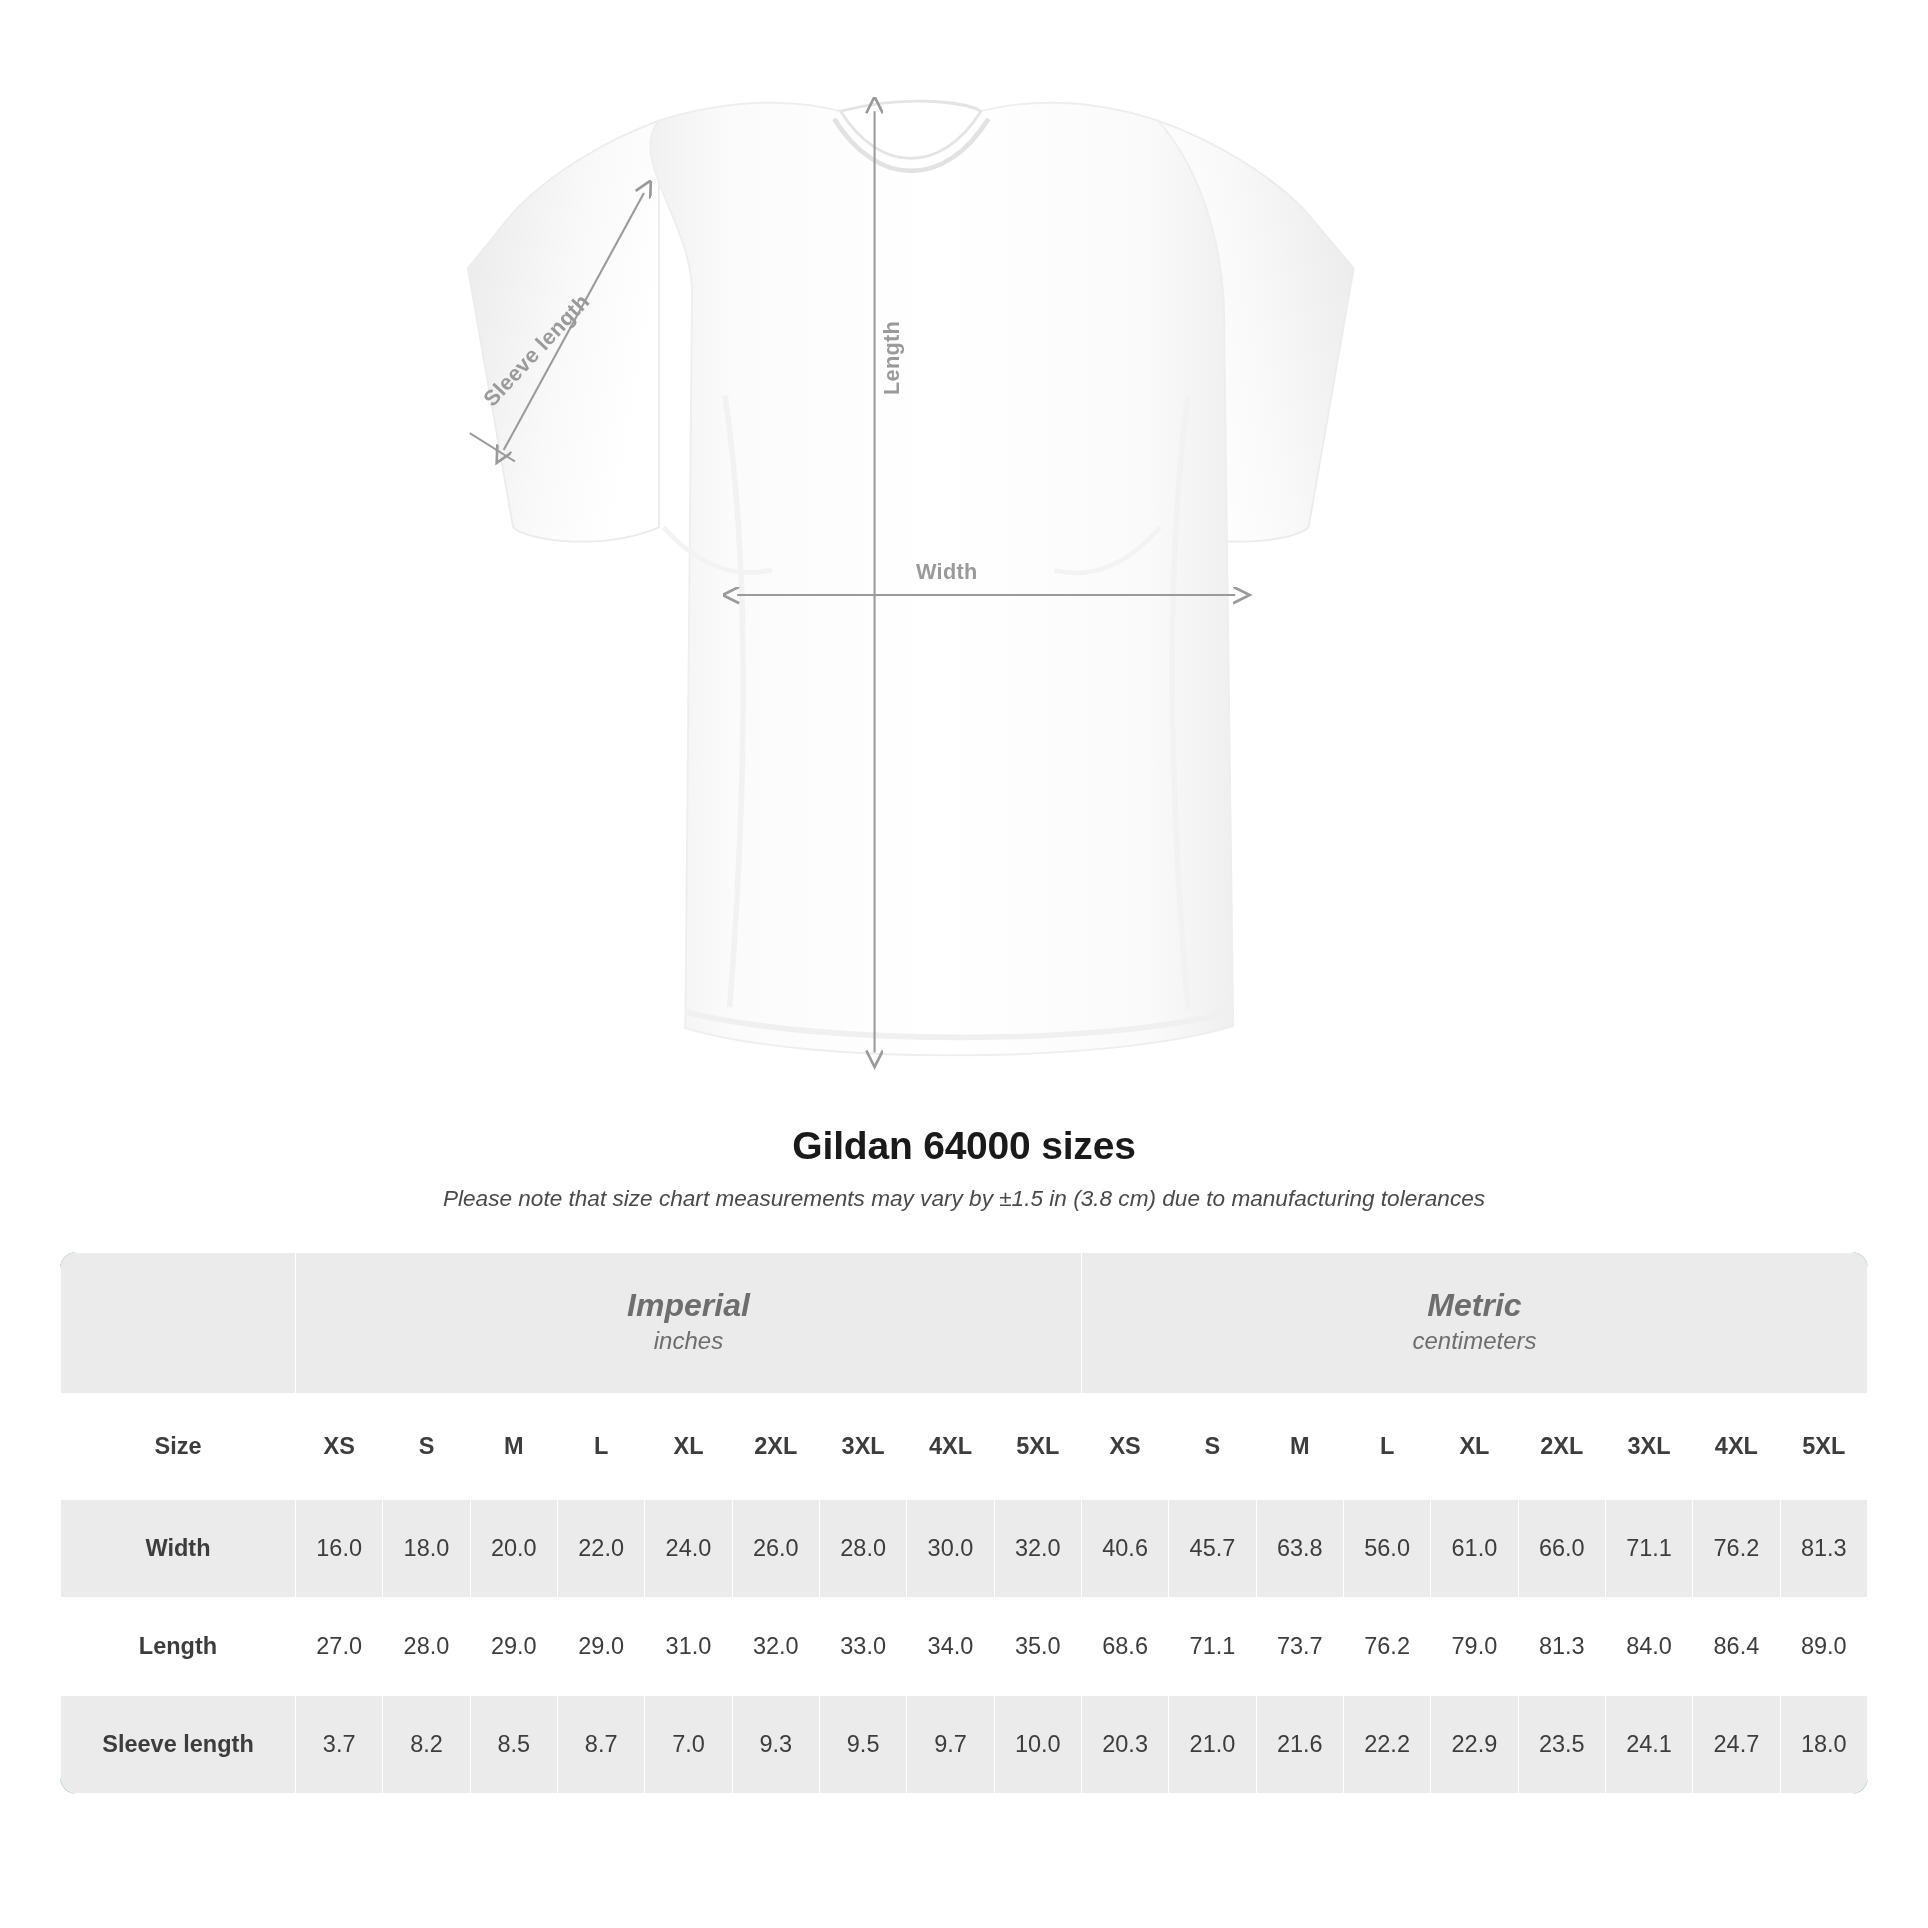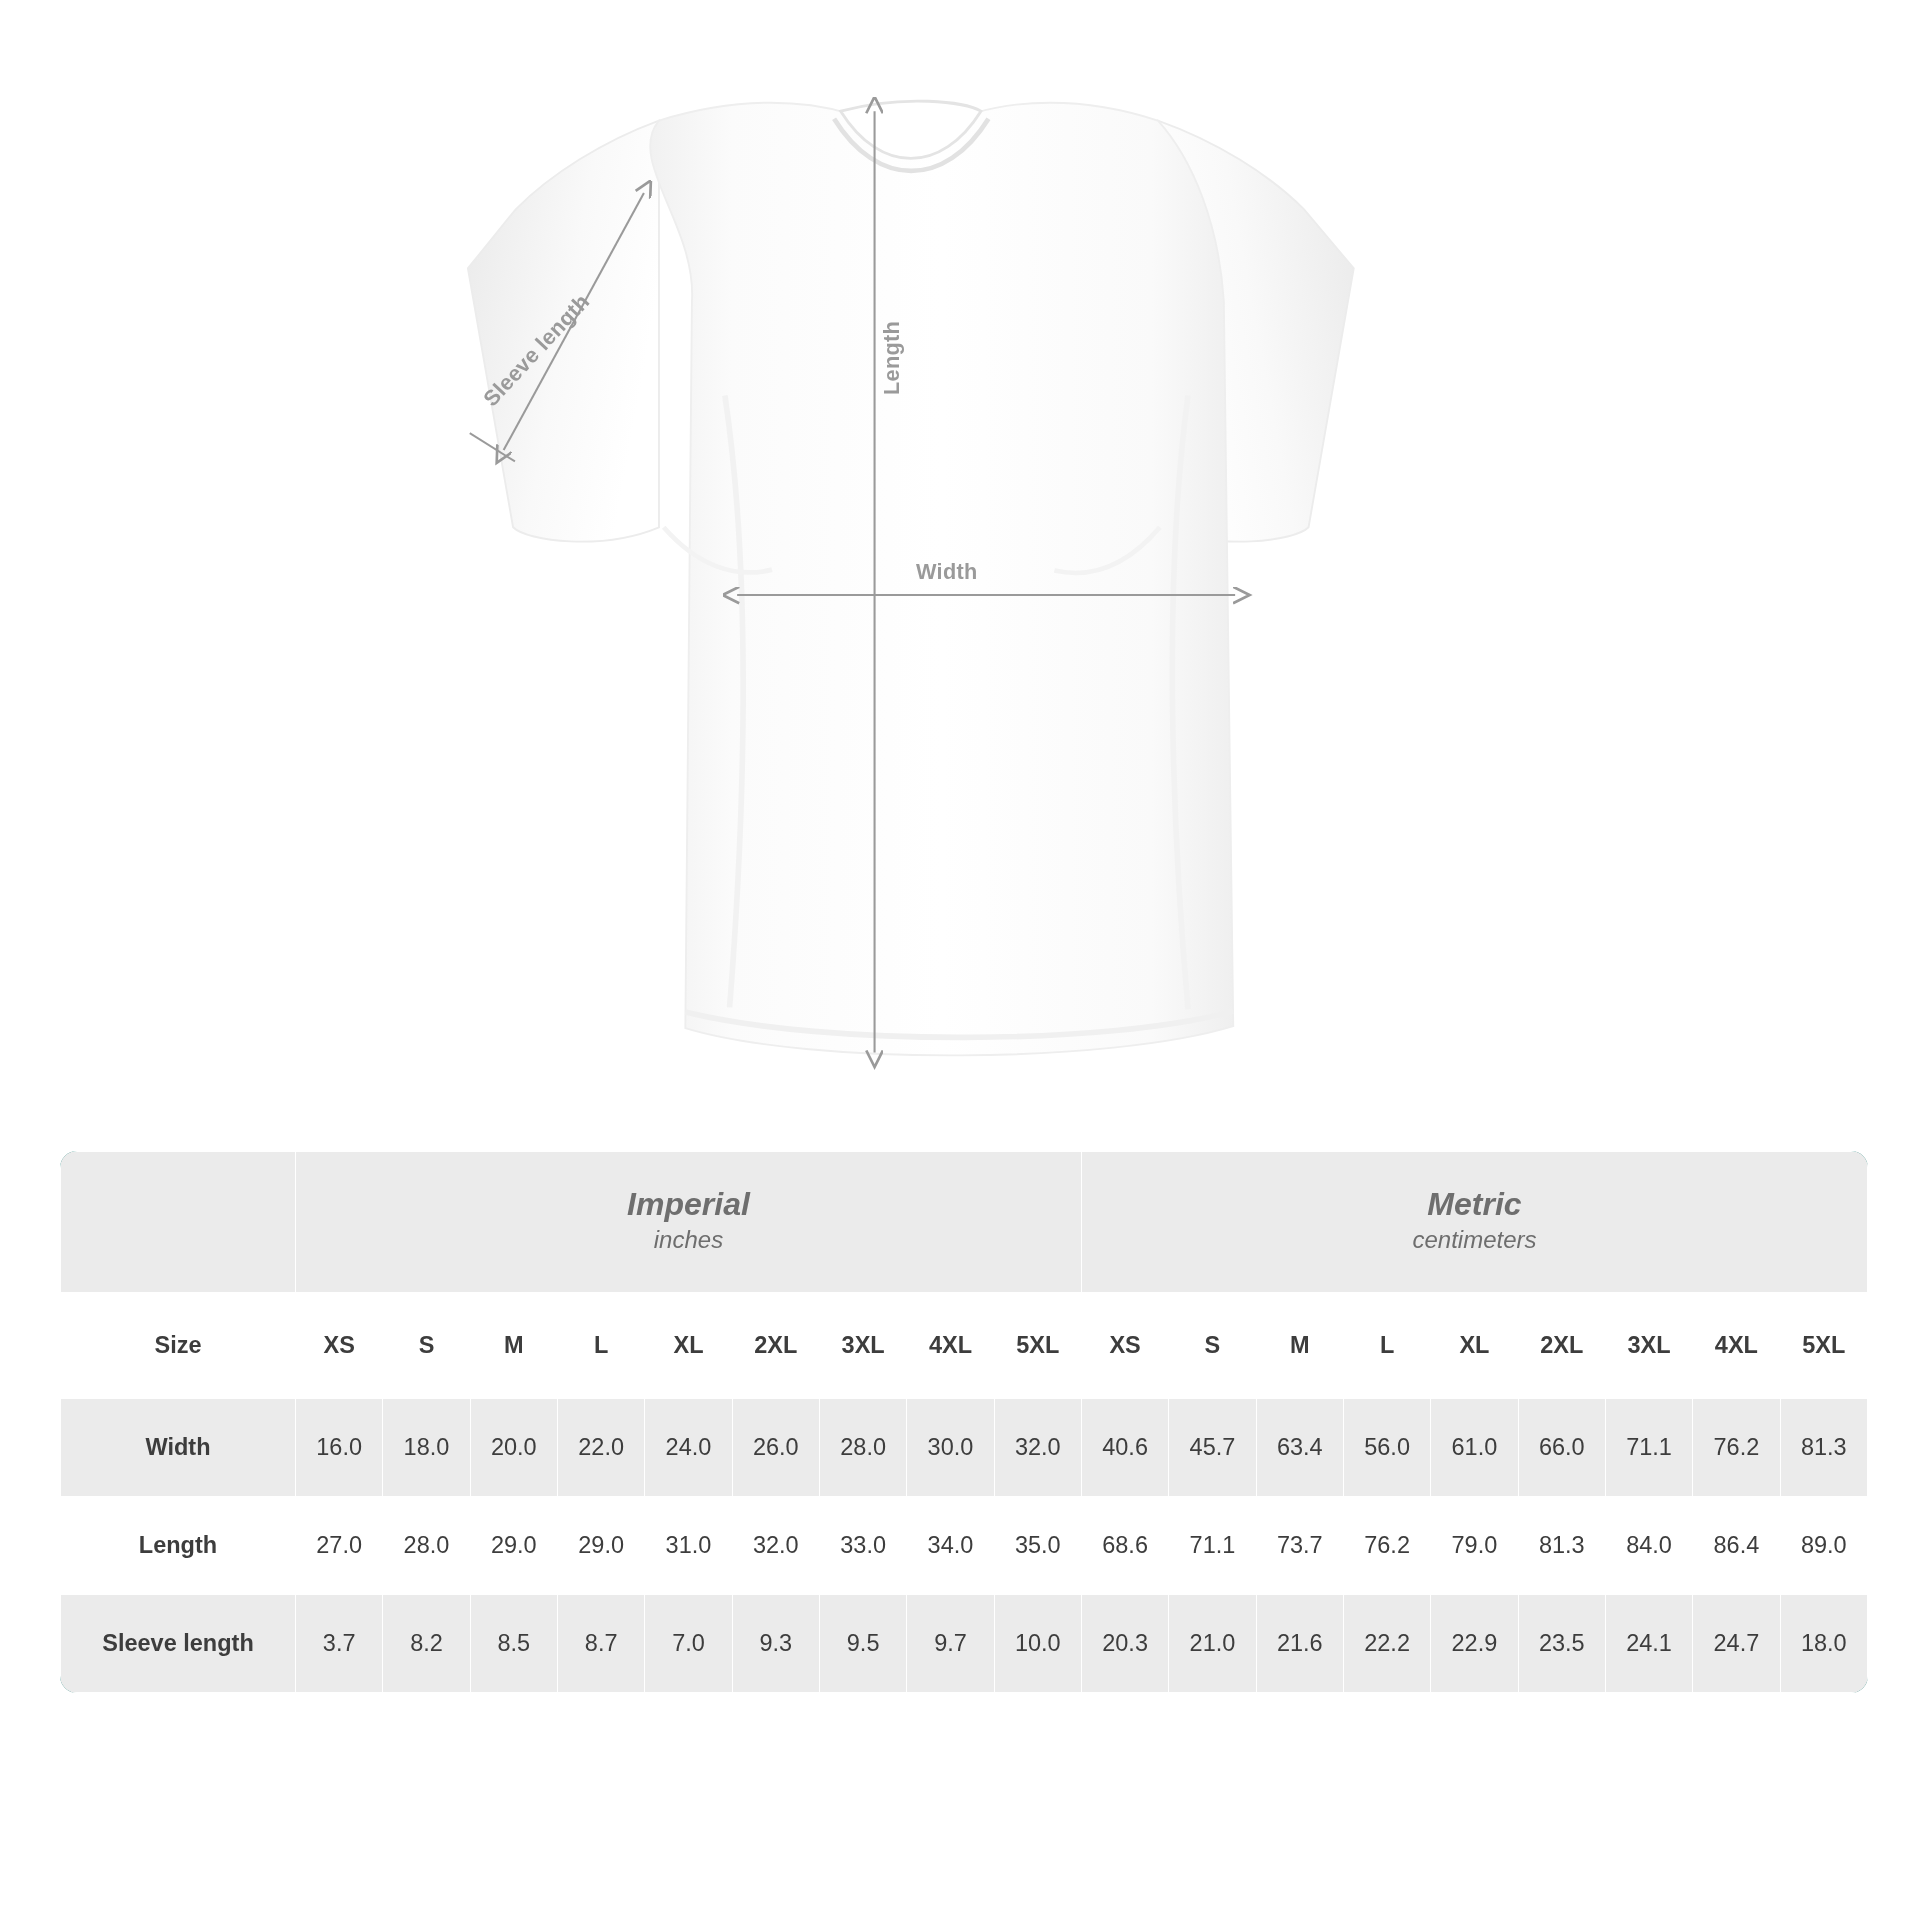"Gildan 64000 sizes" div.title-block { html: none -> <div> <div>Gildan 64000 sizes</div> <div>Please note that size chart measurements may vary by ±1.5 in (3.8 cm) due to manufacturing tolerances</div> </div> }
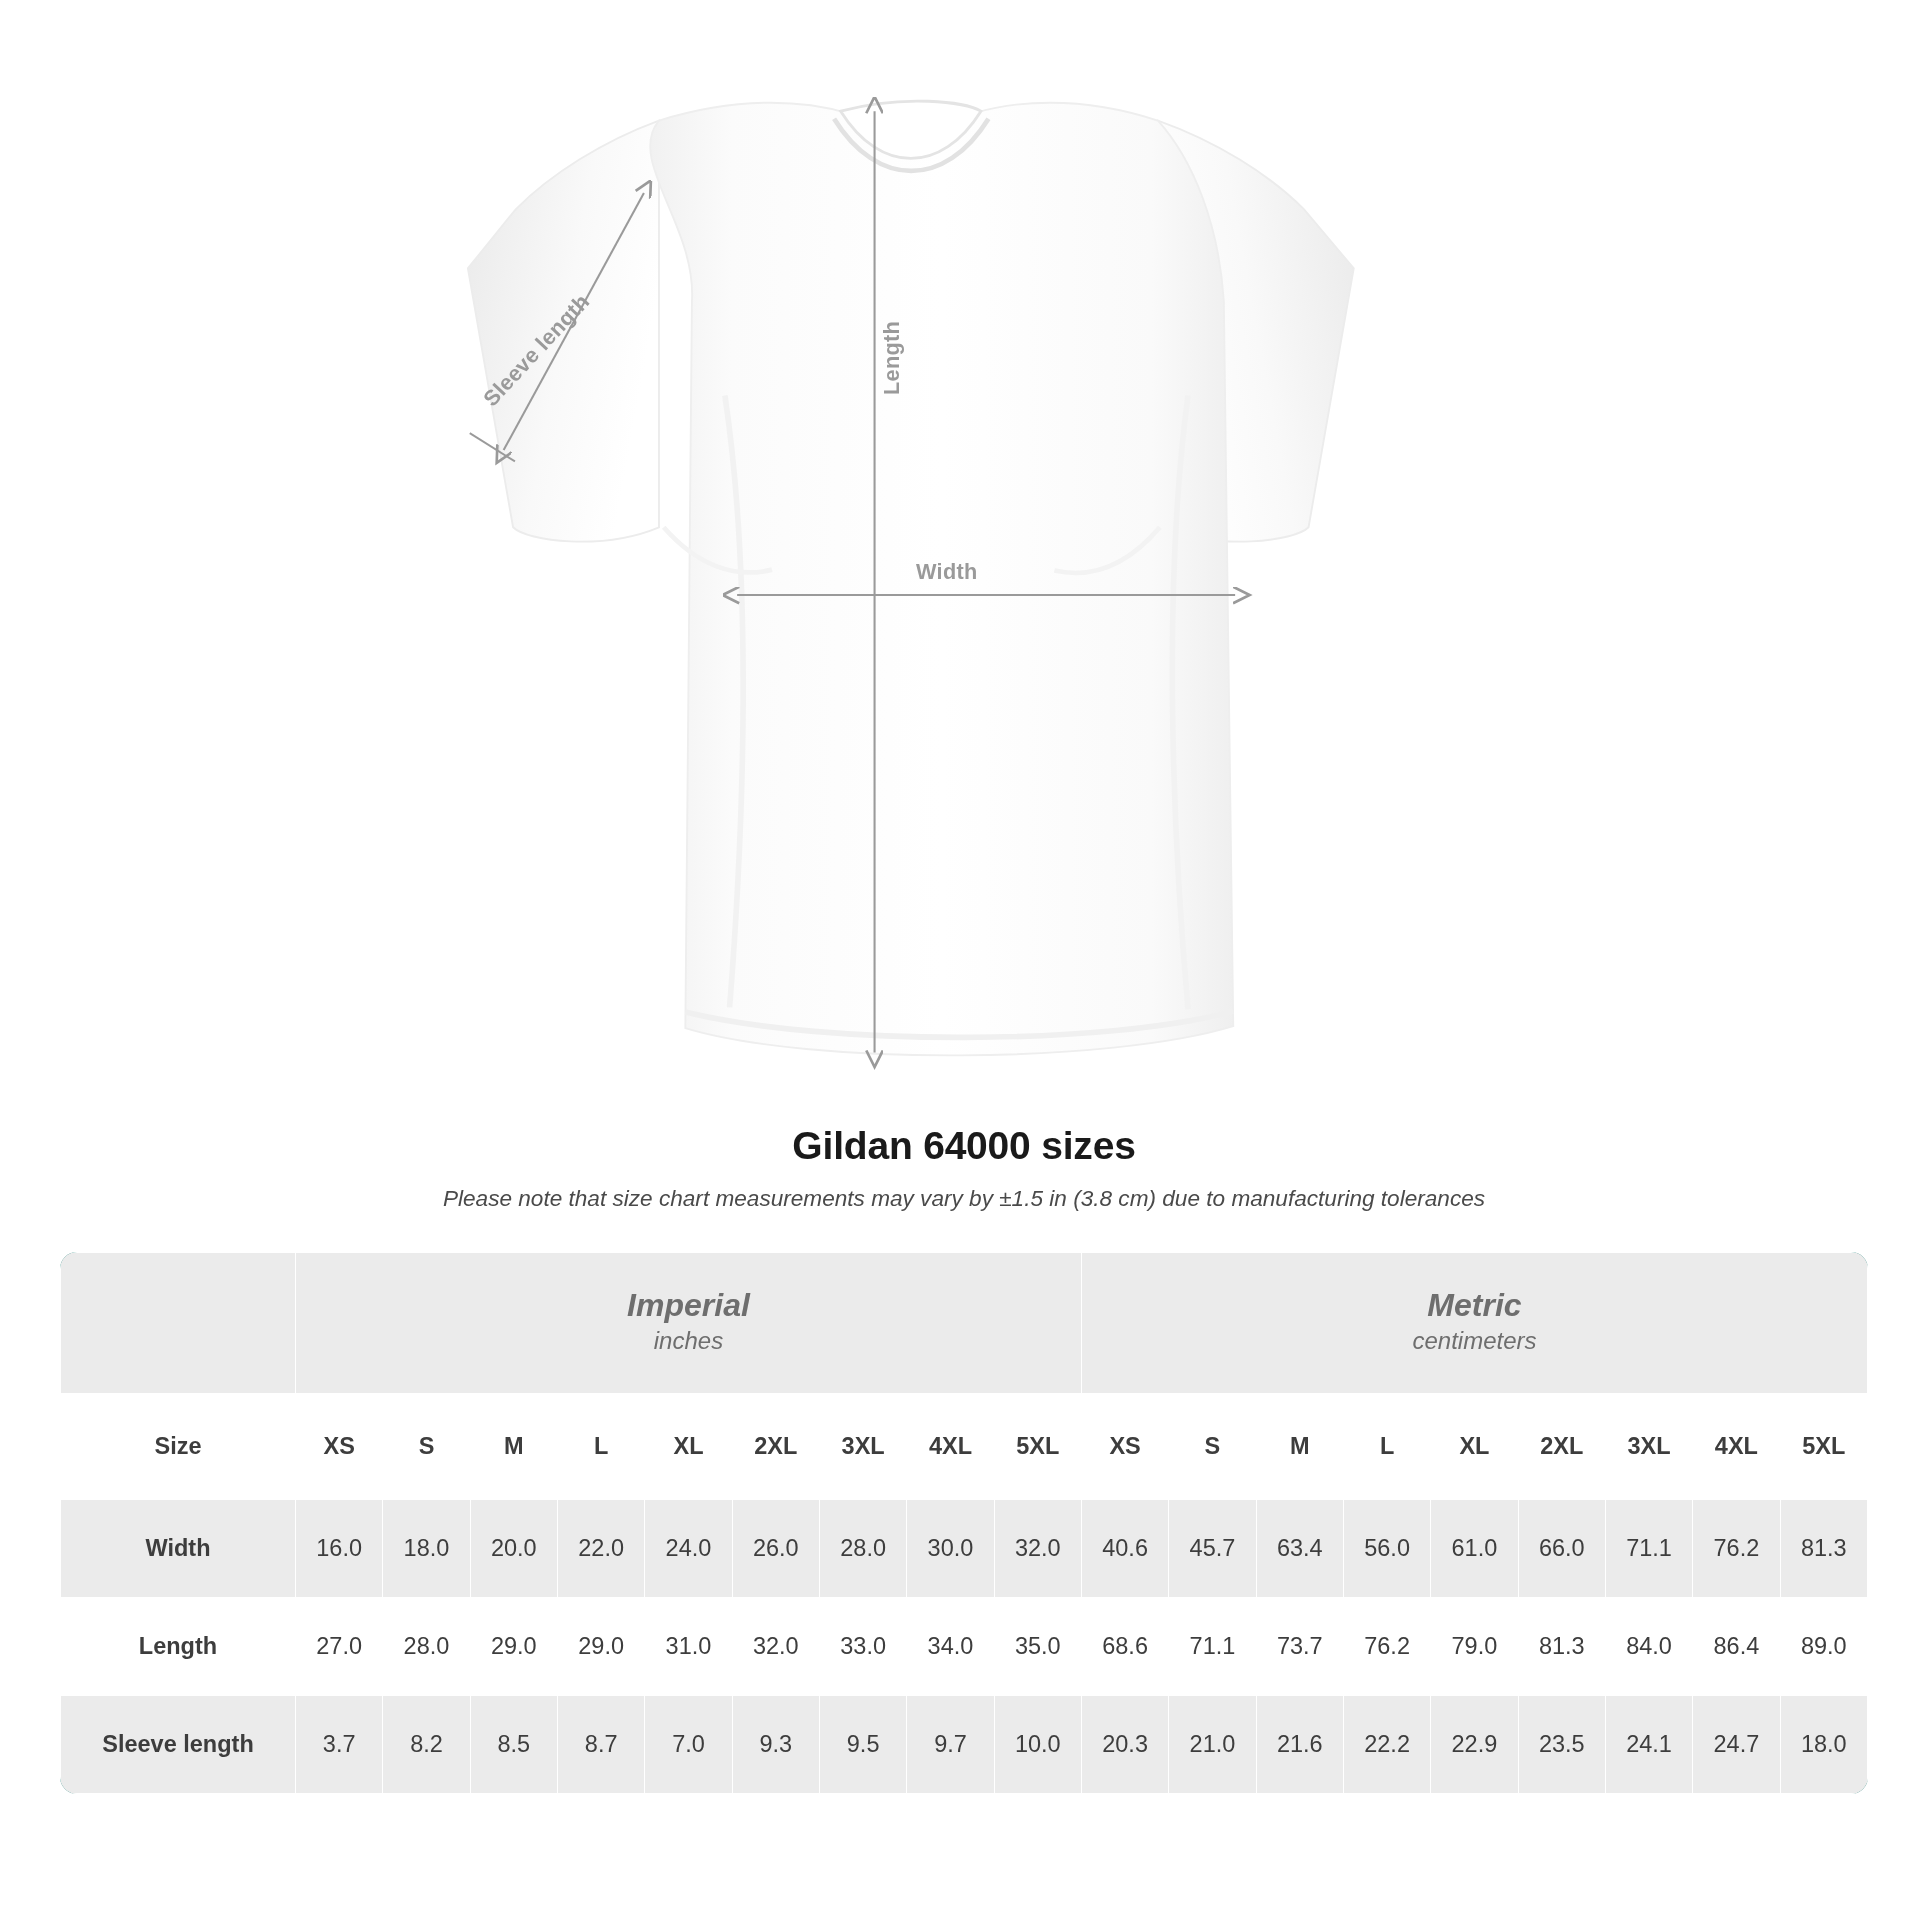"63.4" td { text: 63.4 -> 63.8 }
